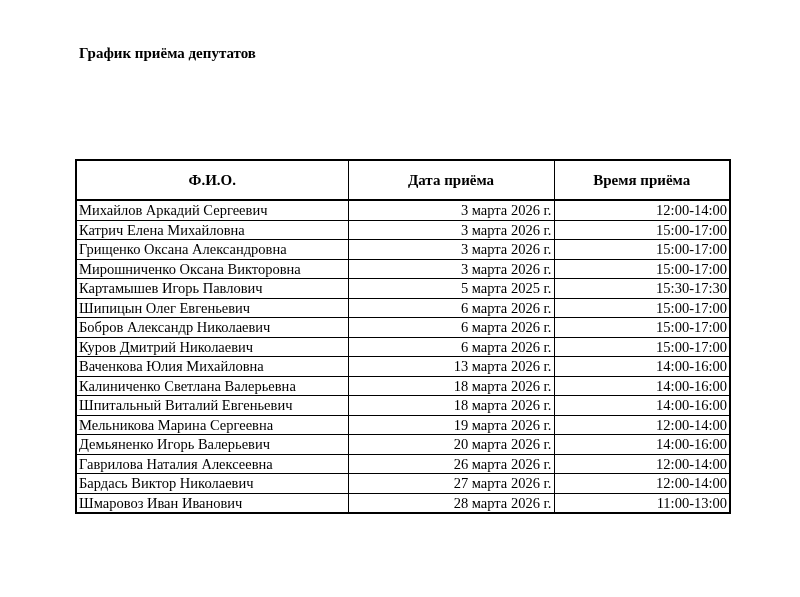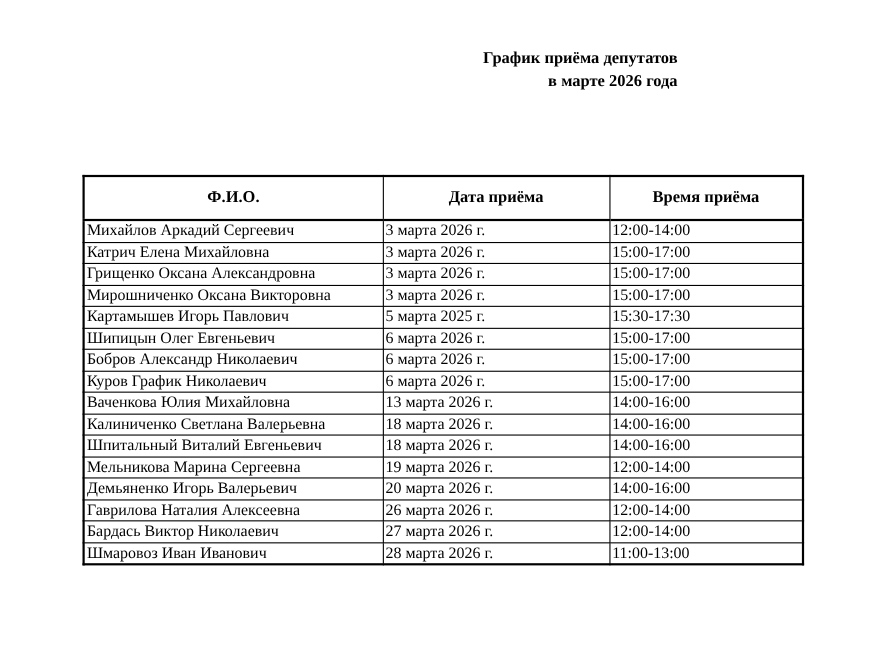"График приёма депутатов" .title-block { left: 60px -> 79px; text-align: right -> left }
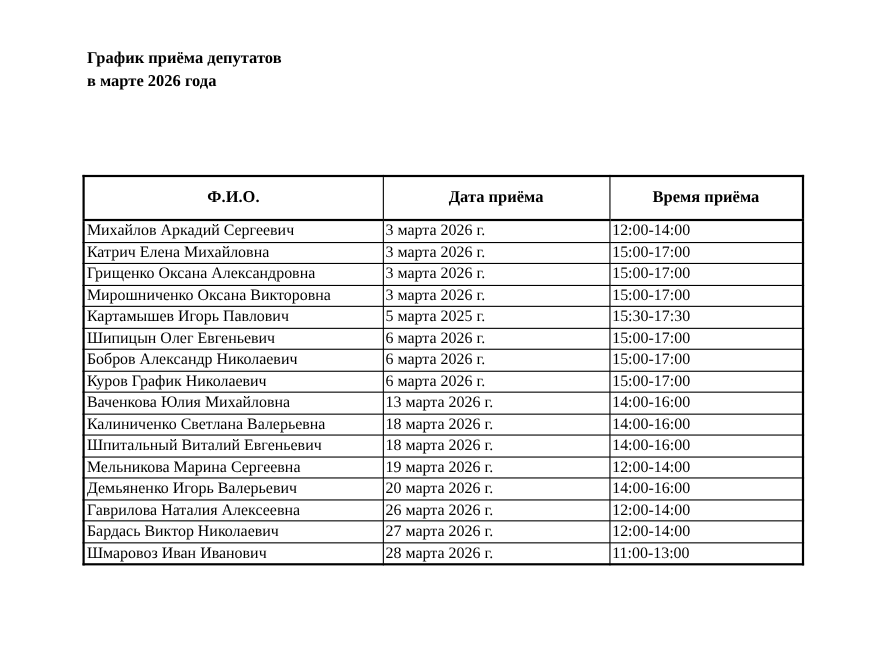"в марте 2026 года" div { html: <div>в марте 2026 года</div> -> none }
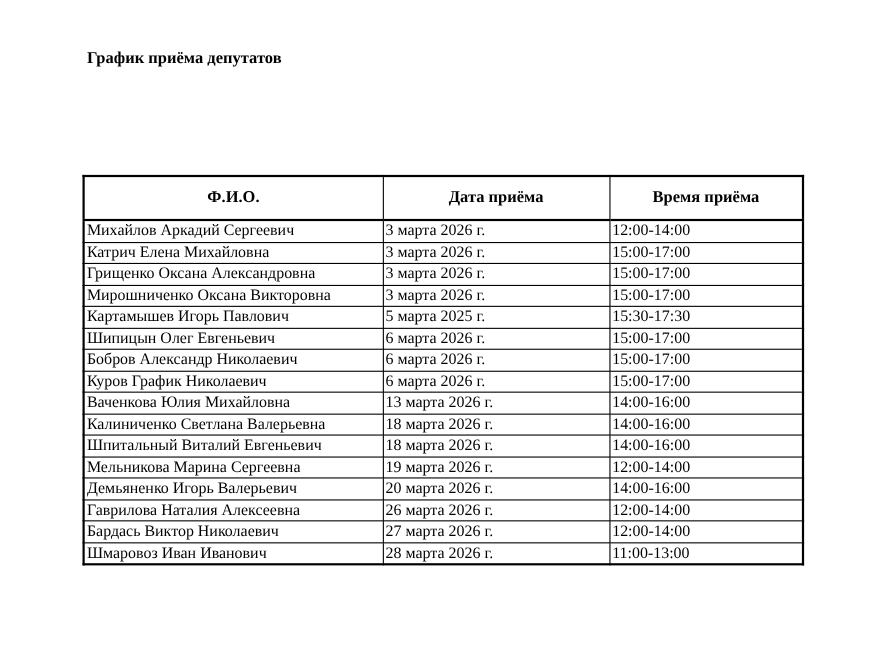"3 марта 2026 г." td.cell-date, td.cell-time { text-align: left -> right }
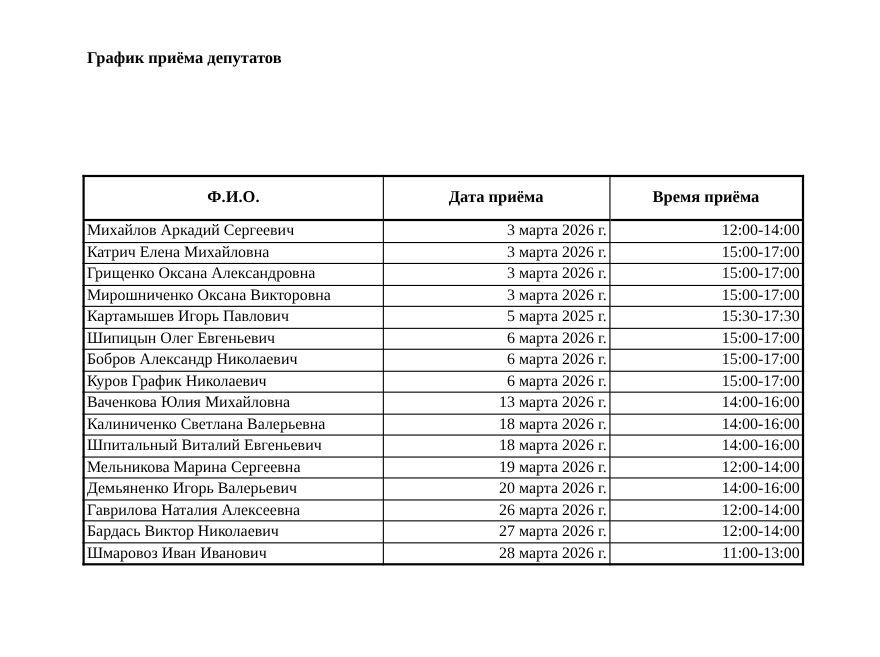"Куров График Николаевич" td.cell-name { text: График -> Дмитрий }
